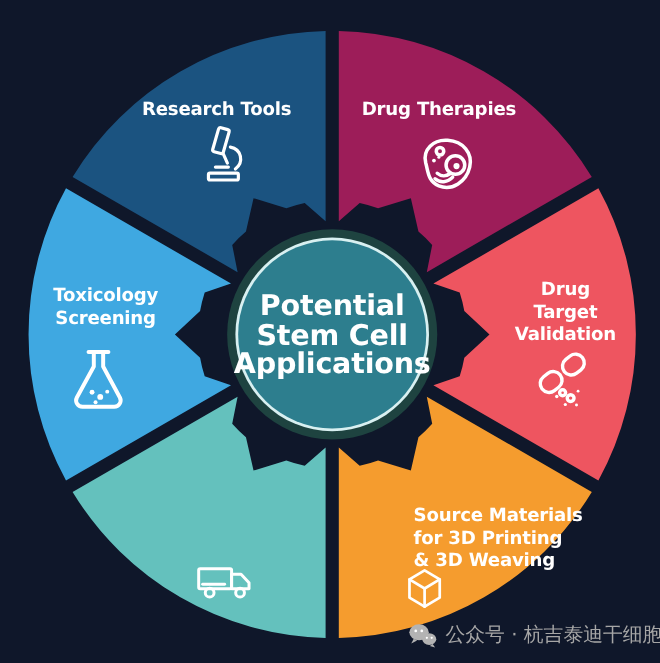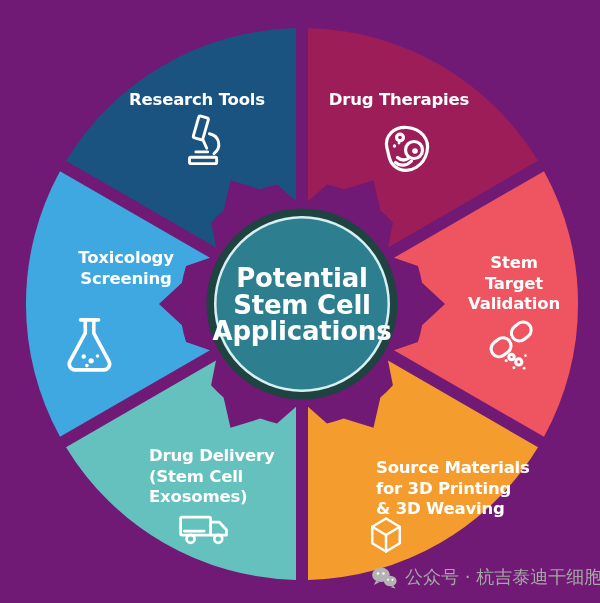"Research Tools" div.canvas { background: #701a75 -> #0f172a }
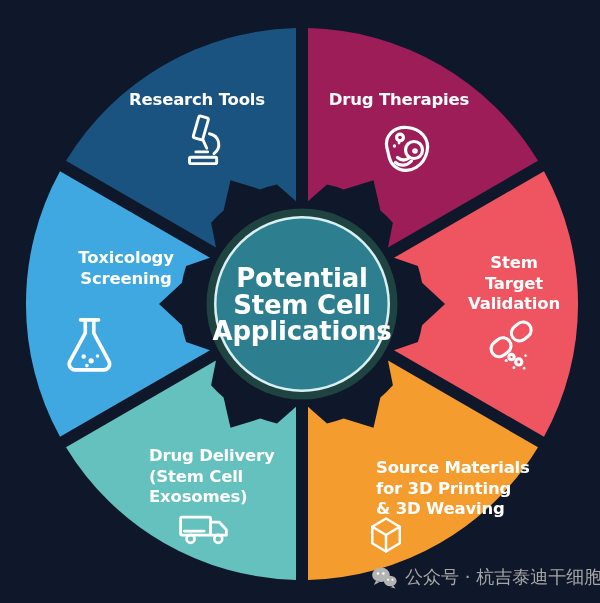"Toxicology" div.seg-label { margin-left: 30px -> none; top: 268px -> 279px }
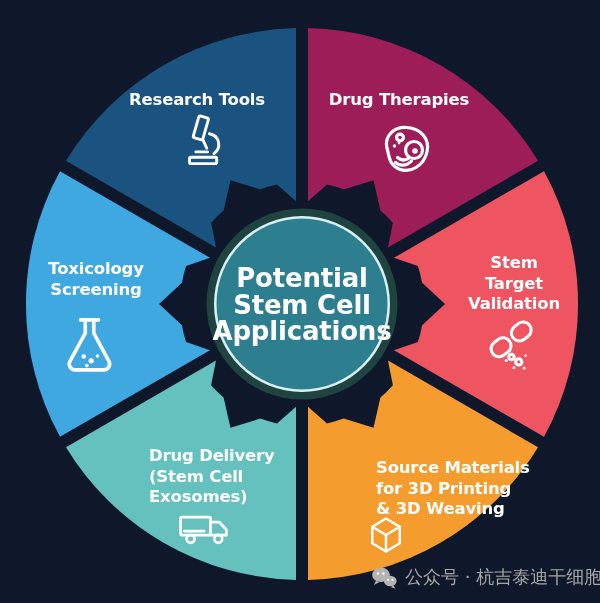"Stem Target" div.seg-label { text: Stem -> Drug }
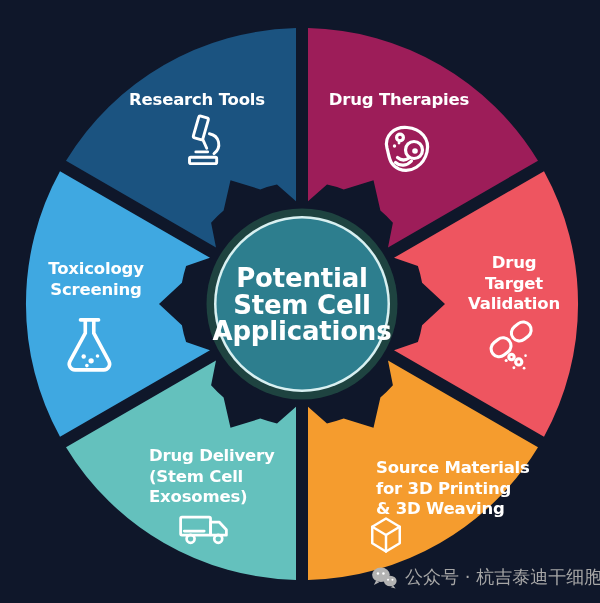"Drug Delivery" div.seg-label { html: <div>Drug Delivery (Stem Cell Exosomes)</div> -> none }
